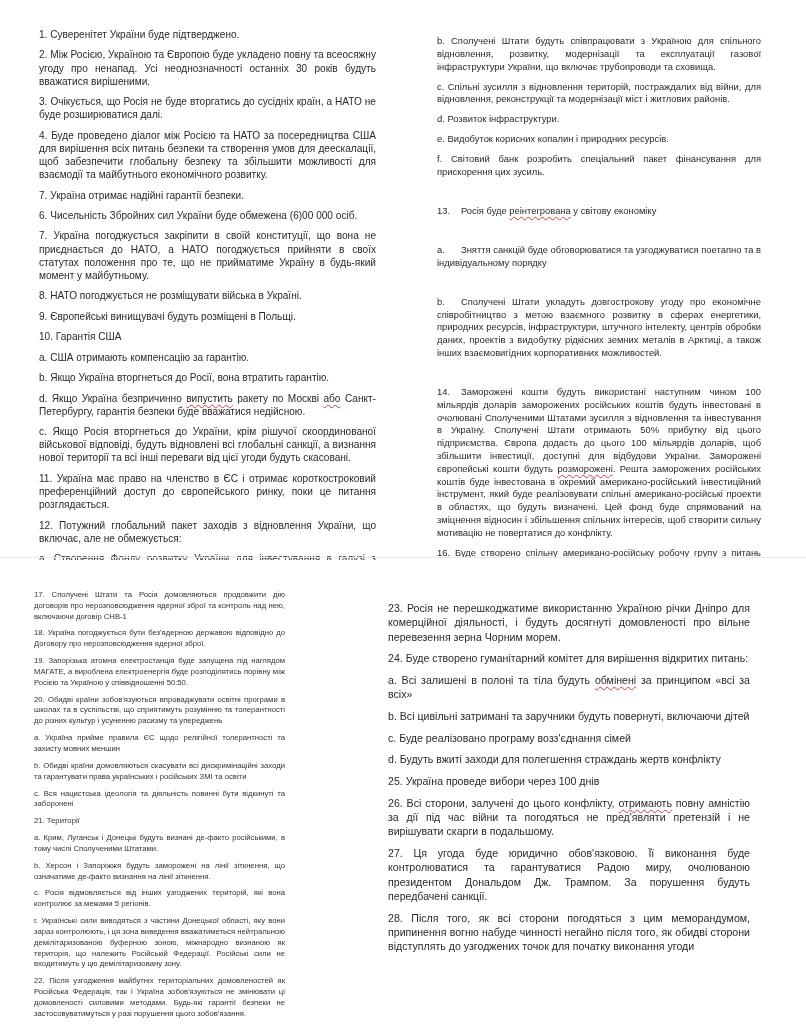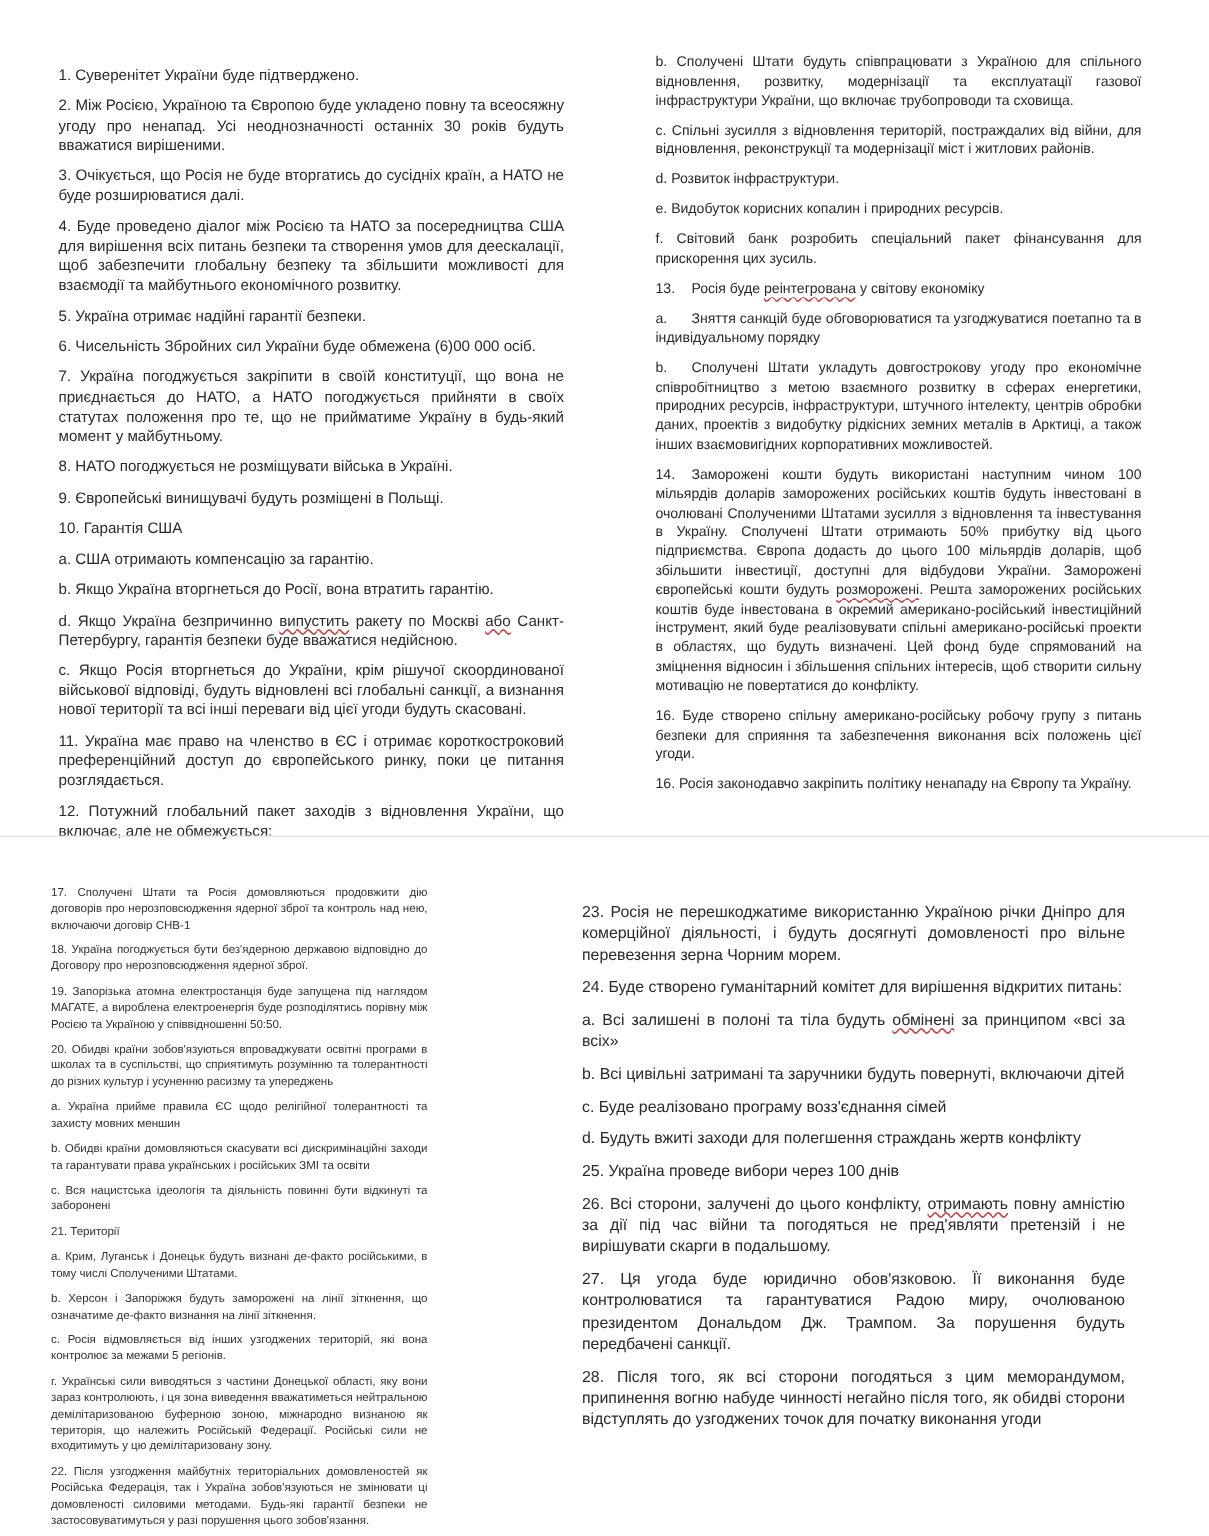"1. Суверенітет України буде" #p1 { top: 16px -> 0 }
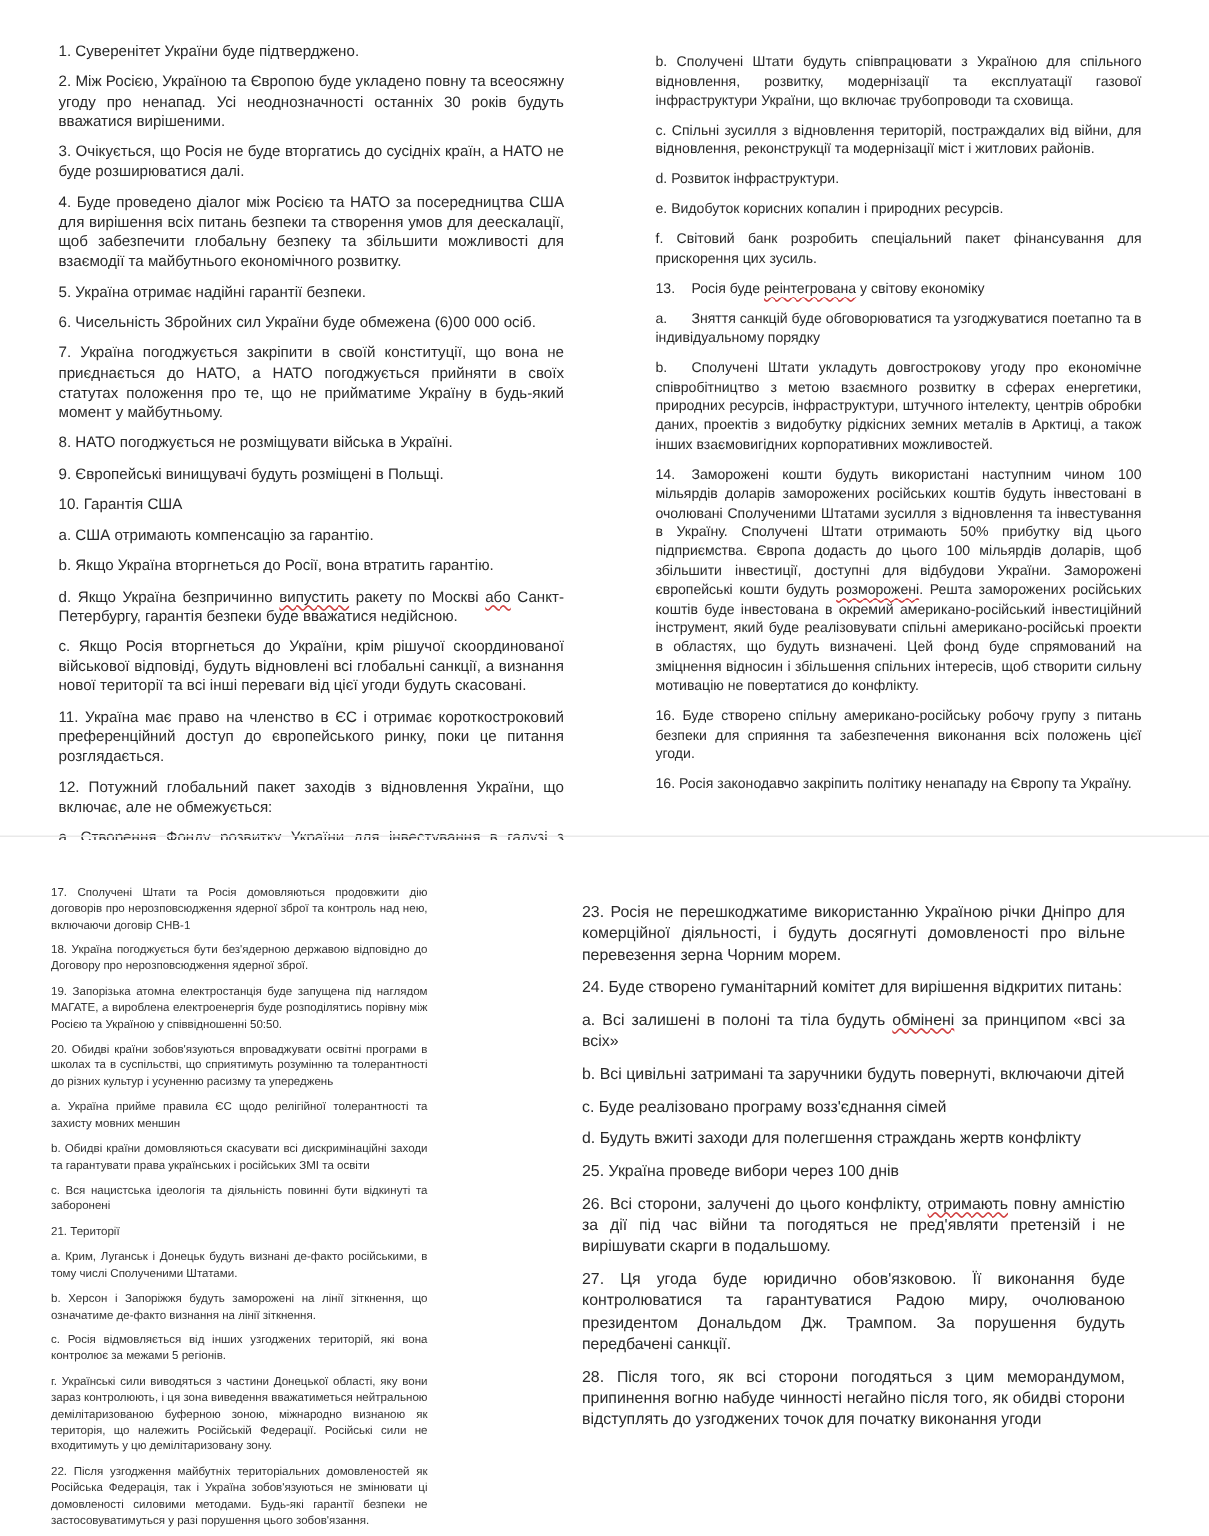"5. Україна отримає надійні гарантії" p.para { text: 5 -> 7 }
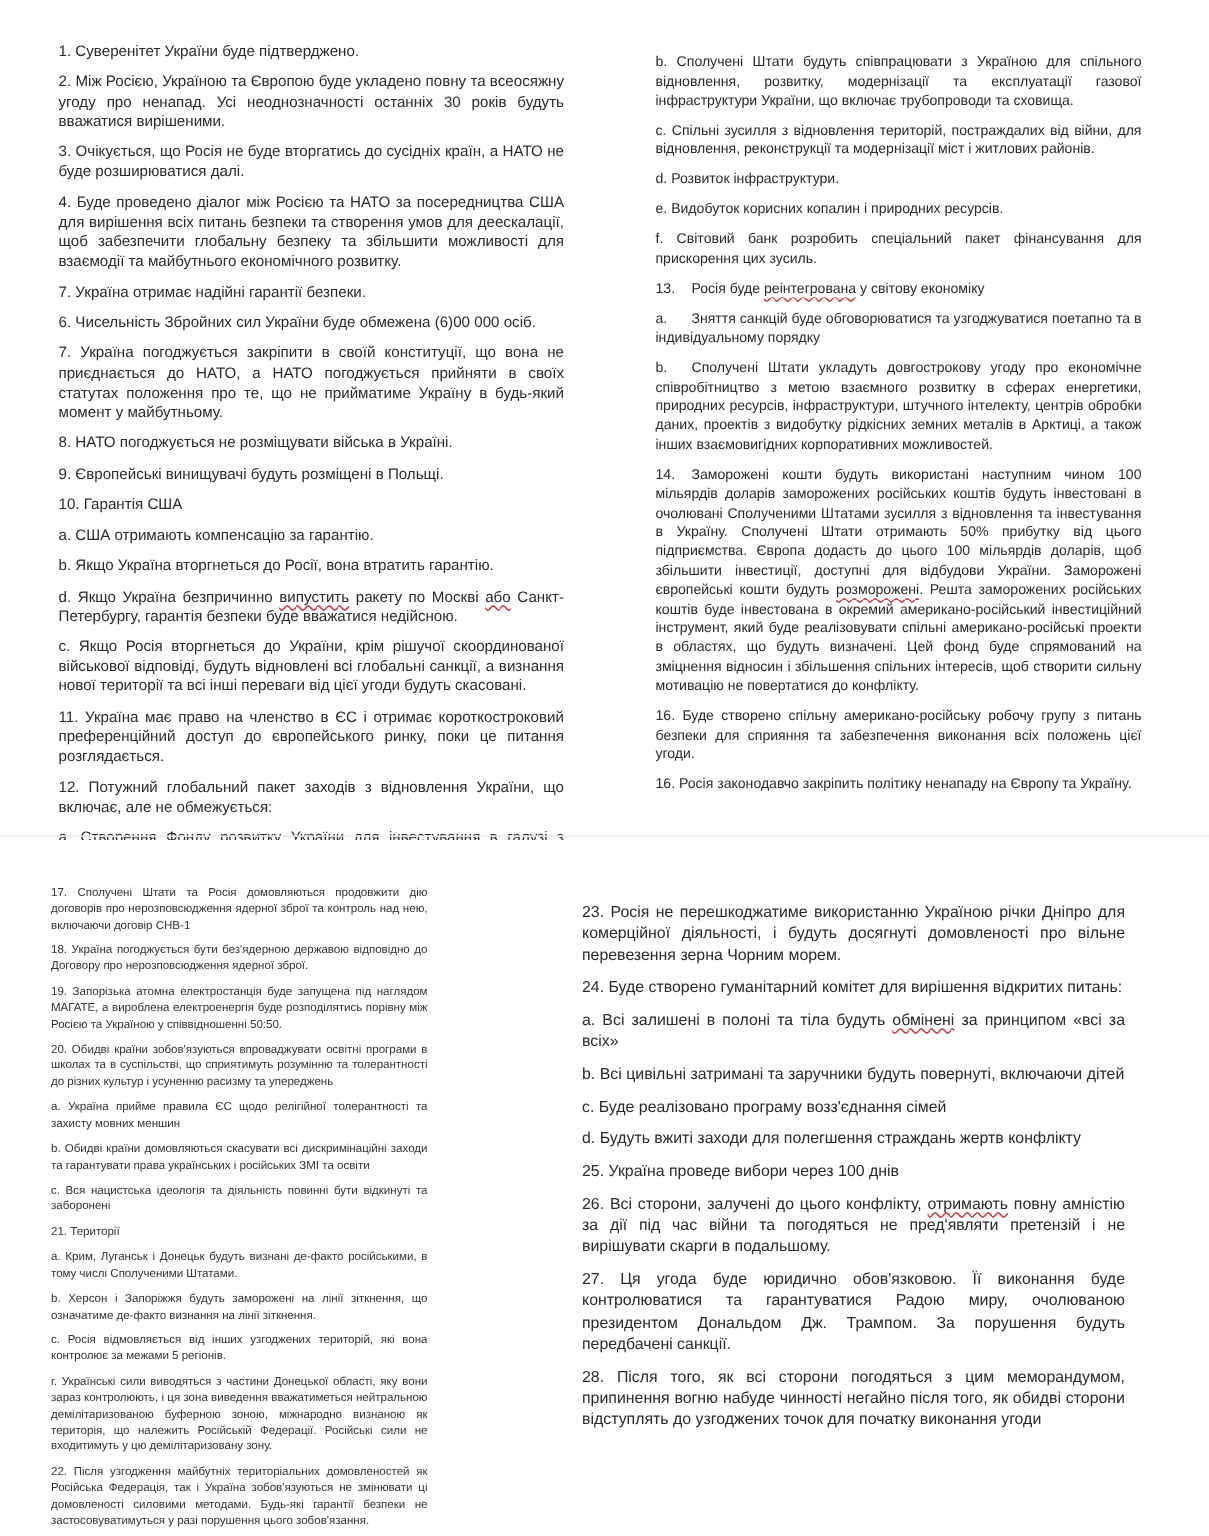"13." .tab { margin-top: none -> 19px }
